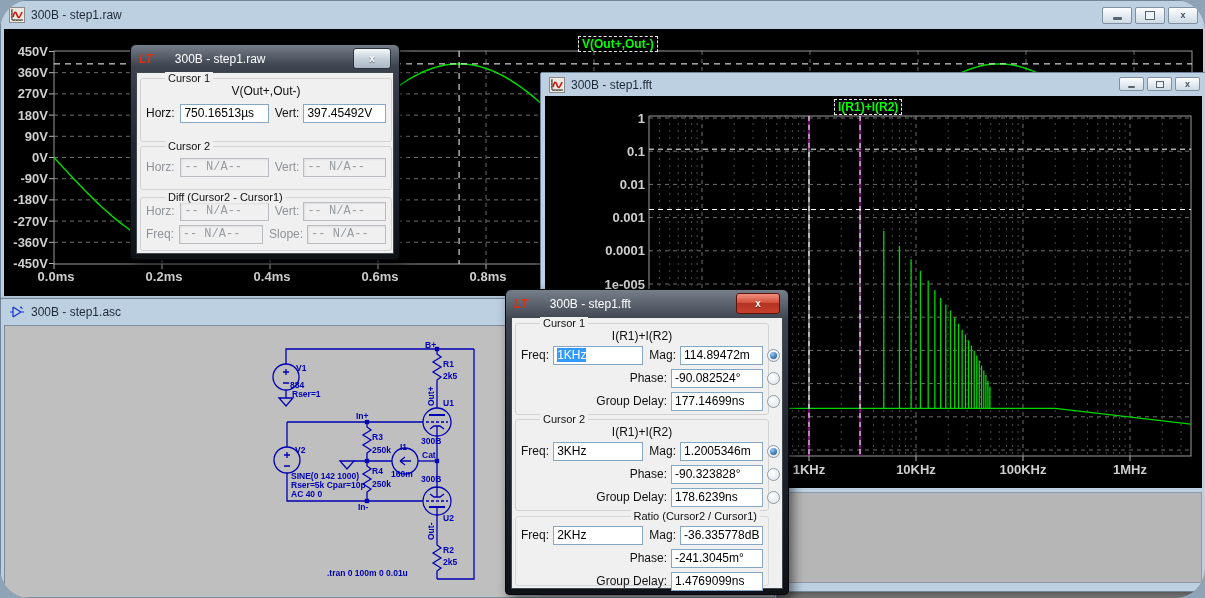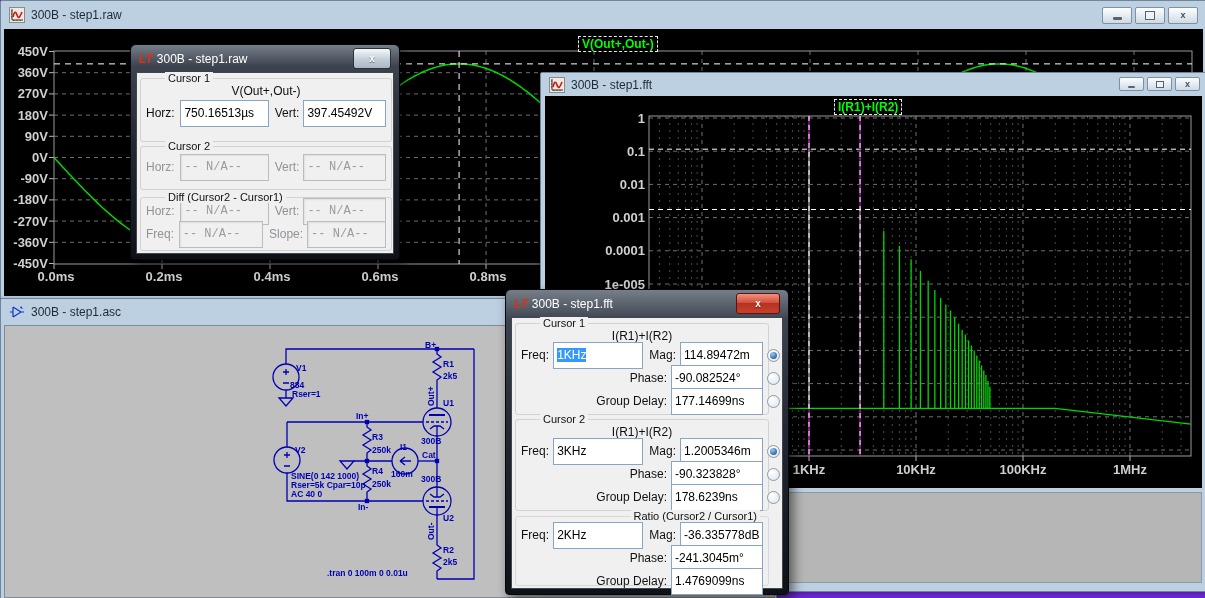"300B - step1.raw" .screen { background: #6d28d9 -> #737373; border-radius: none -> 30px }
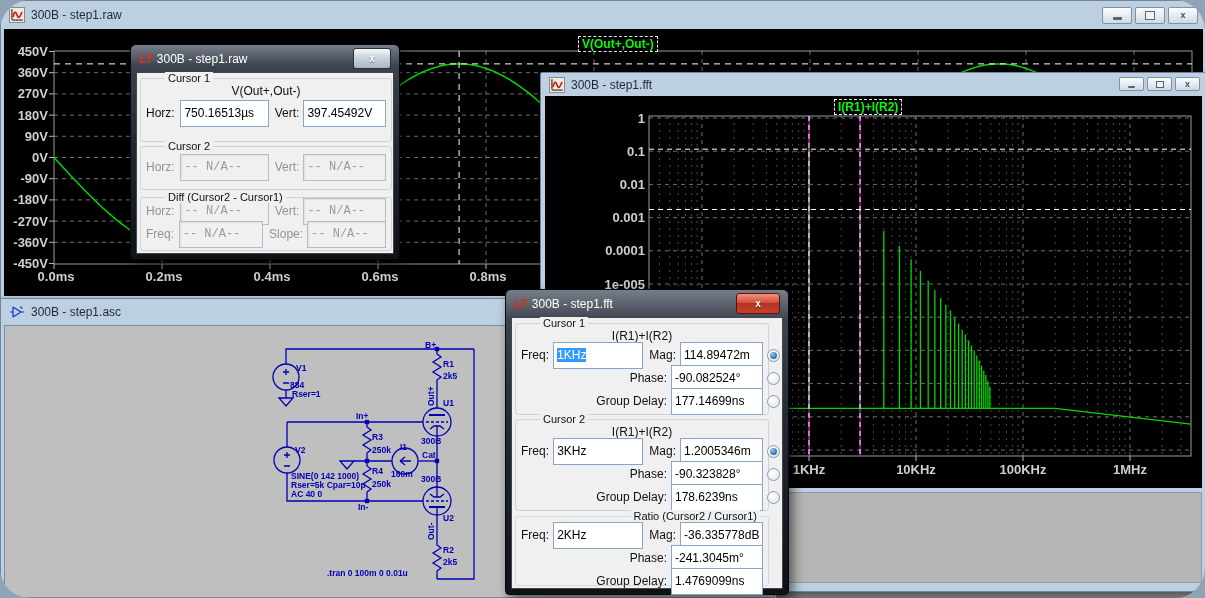"LT" .dlg-title { gap: 4px -> 22px }
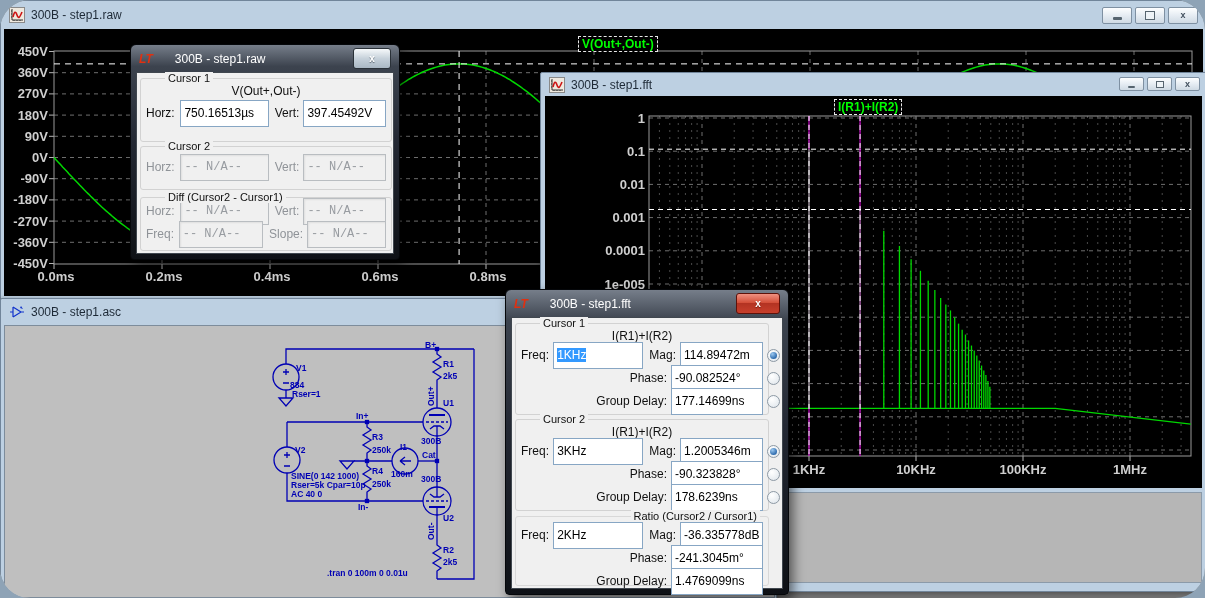"750.16513µs" .tb { height: 27px -> 19px }
